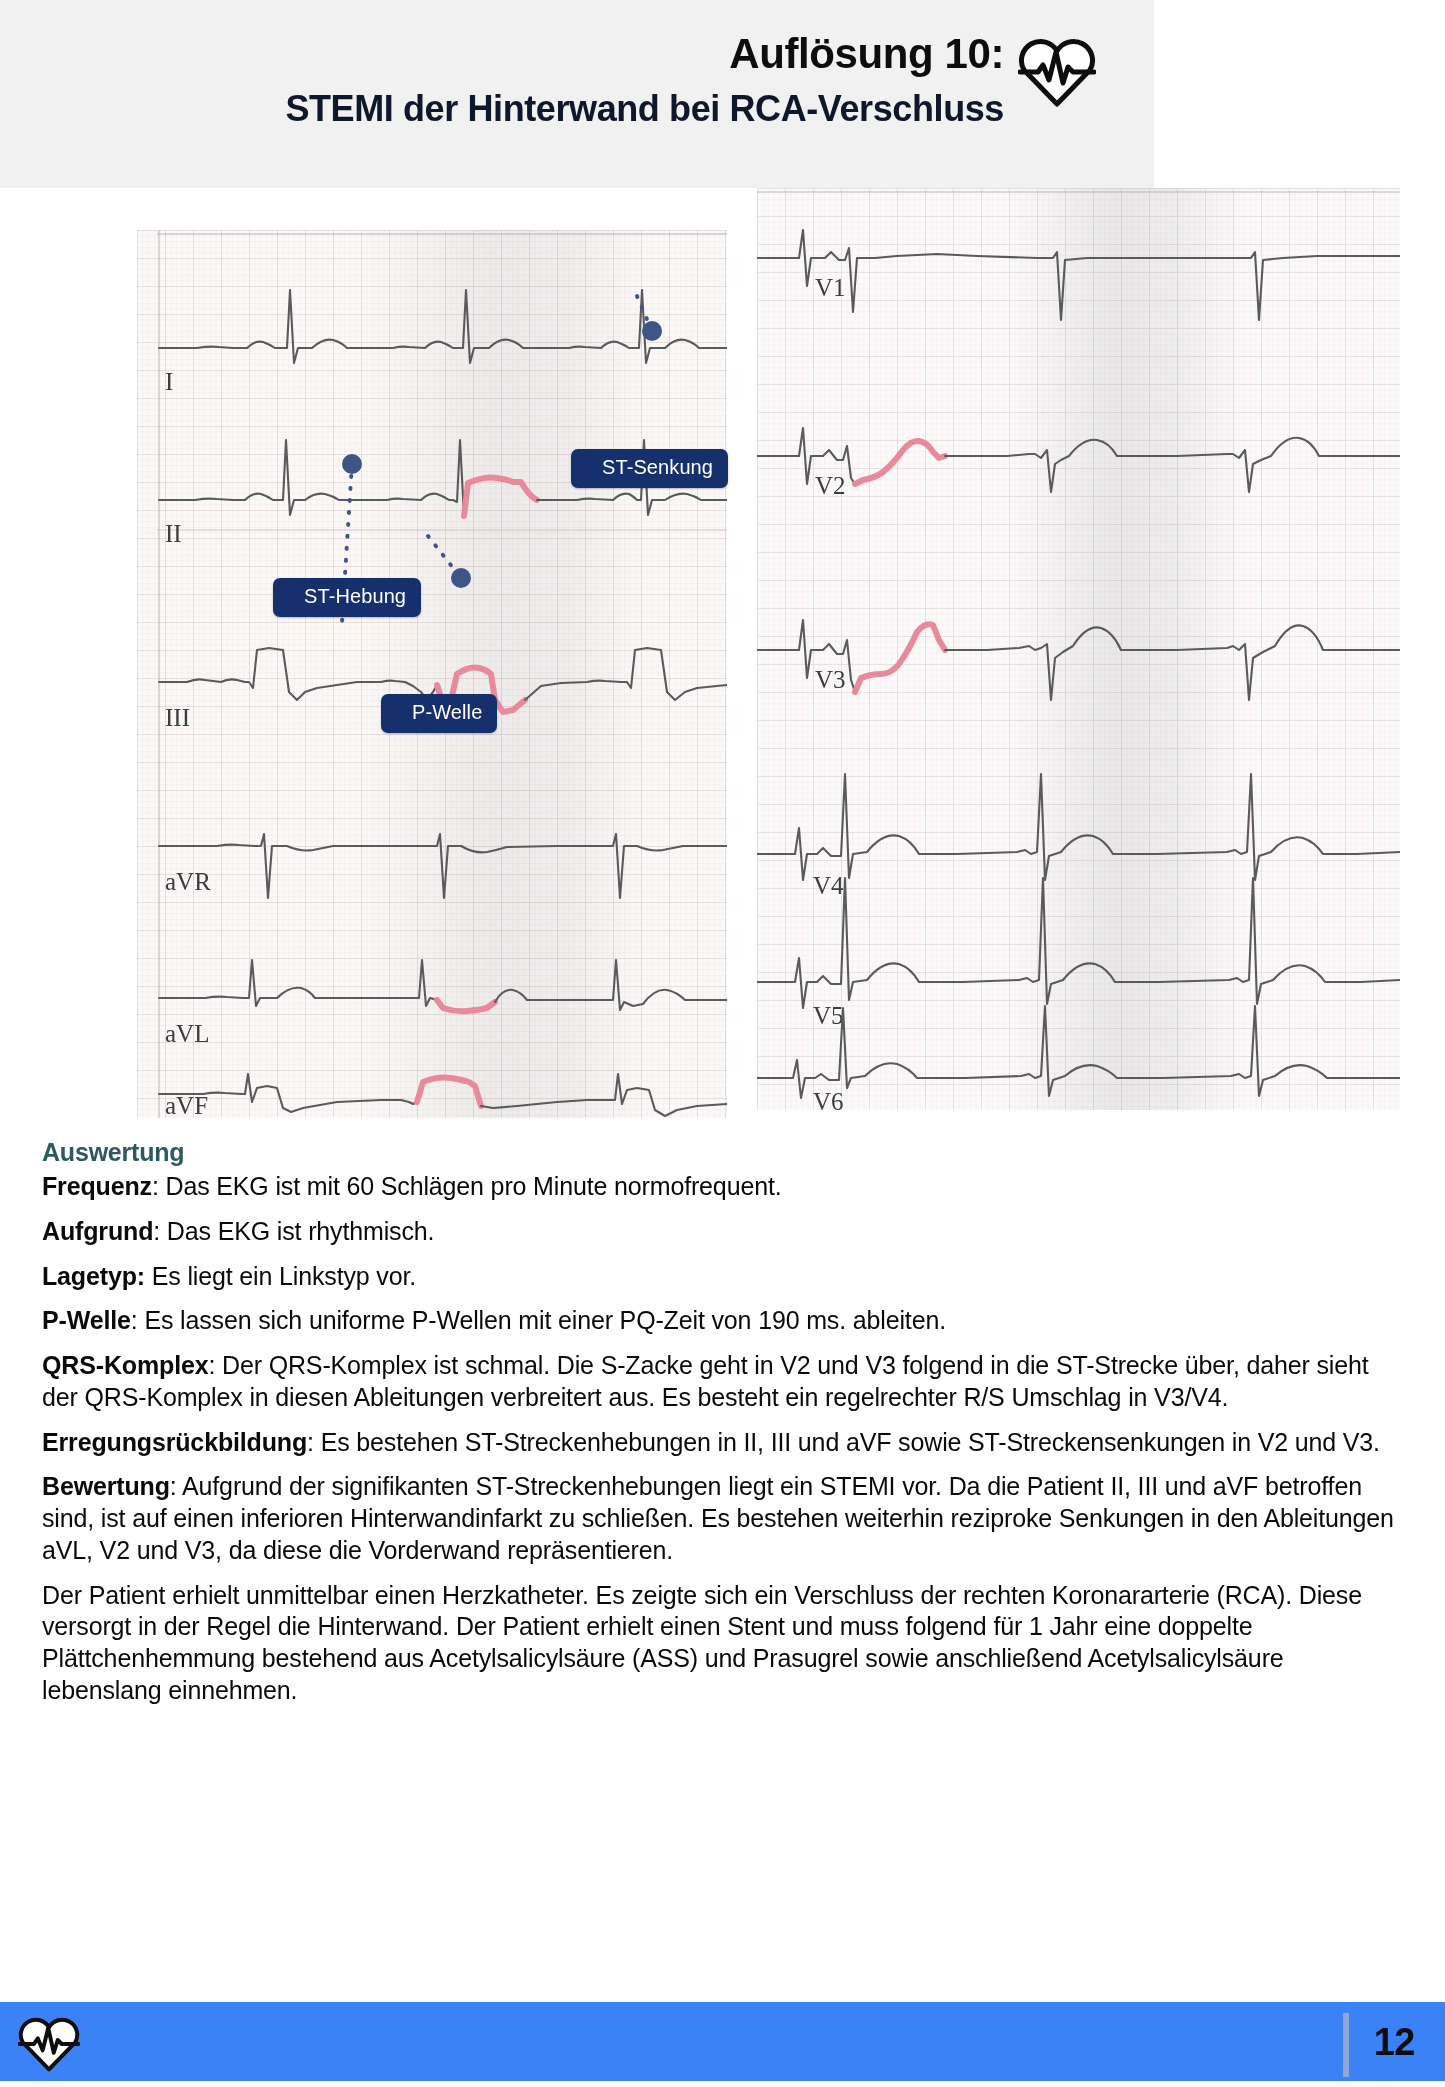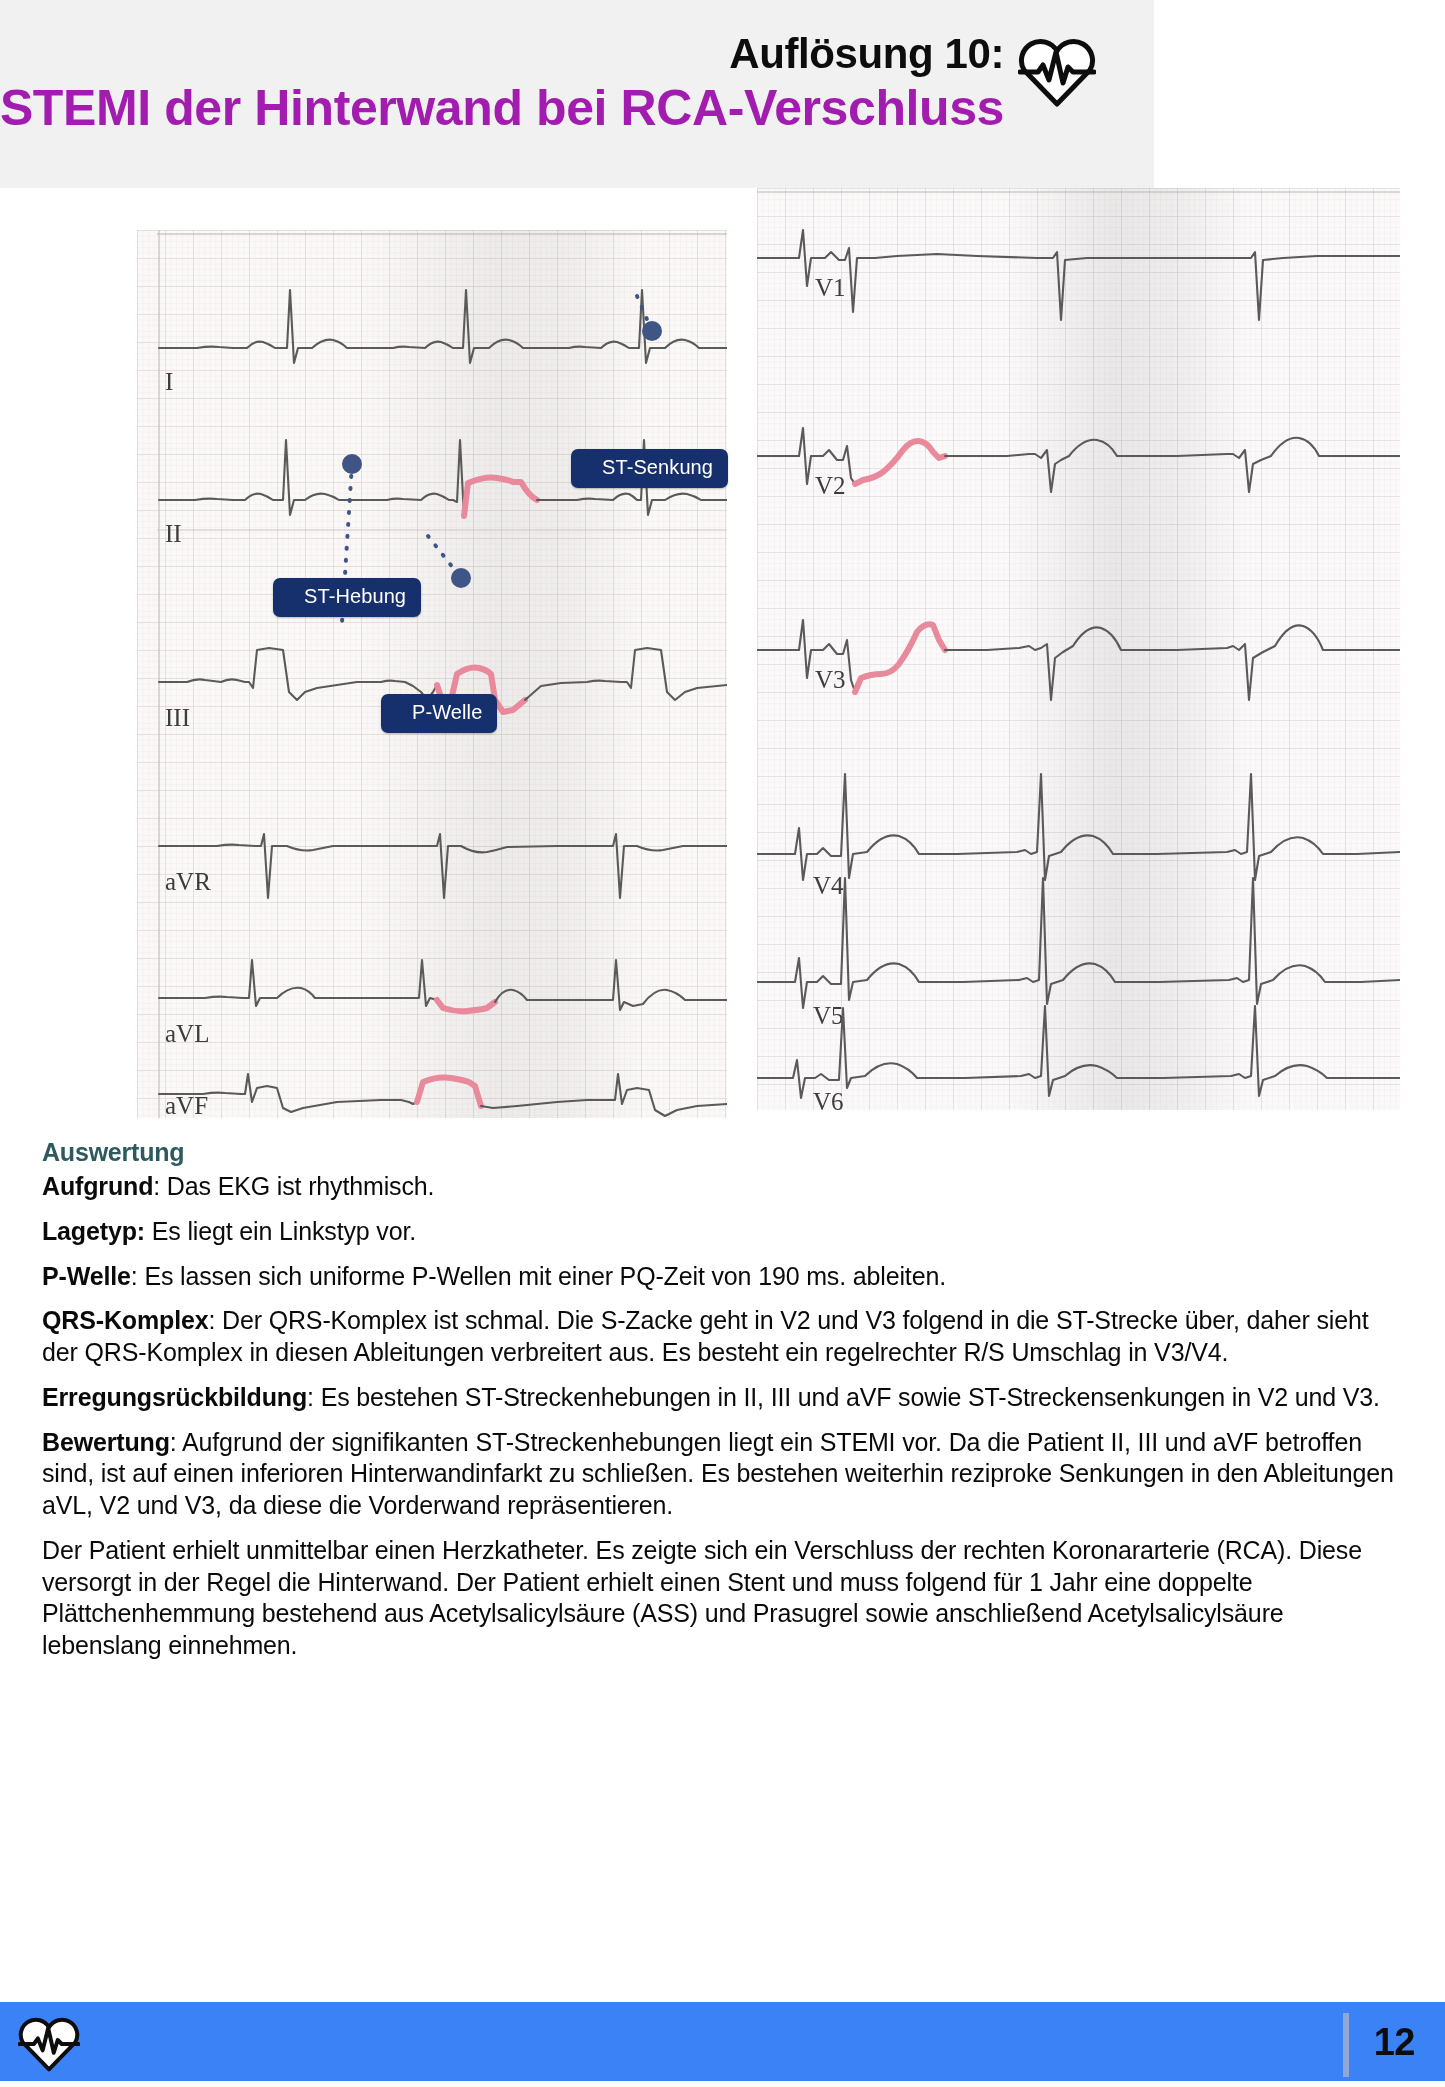"STEMI der Hinterwand bei RCA-Verschluss" .title-line2 { color: #a21caf -> #0f172a; font-size: 50px -> 36px; margin-top: 3px -> 12px }
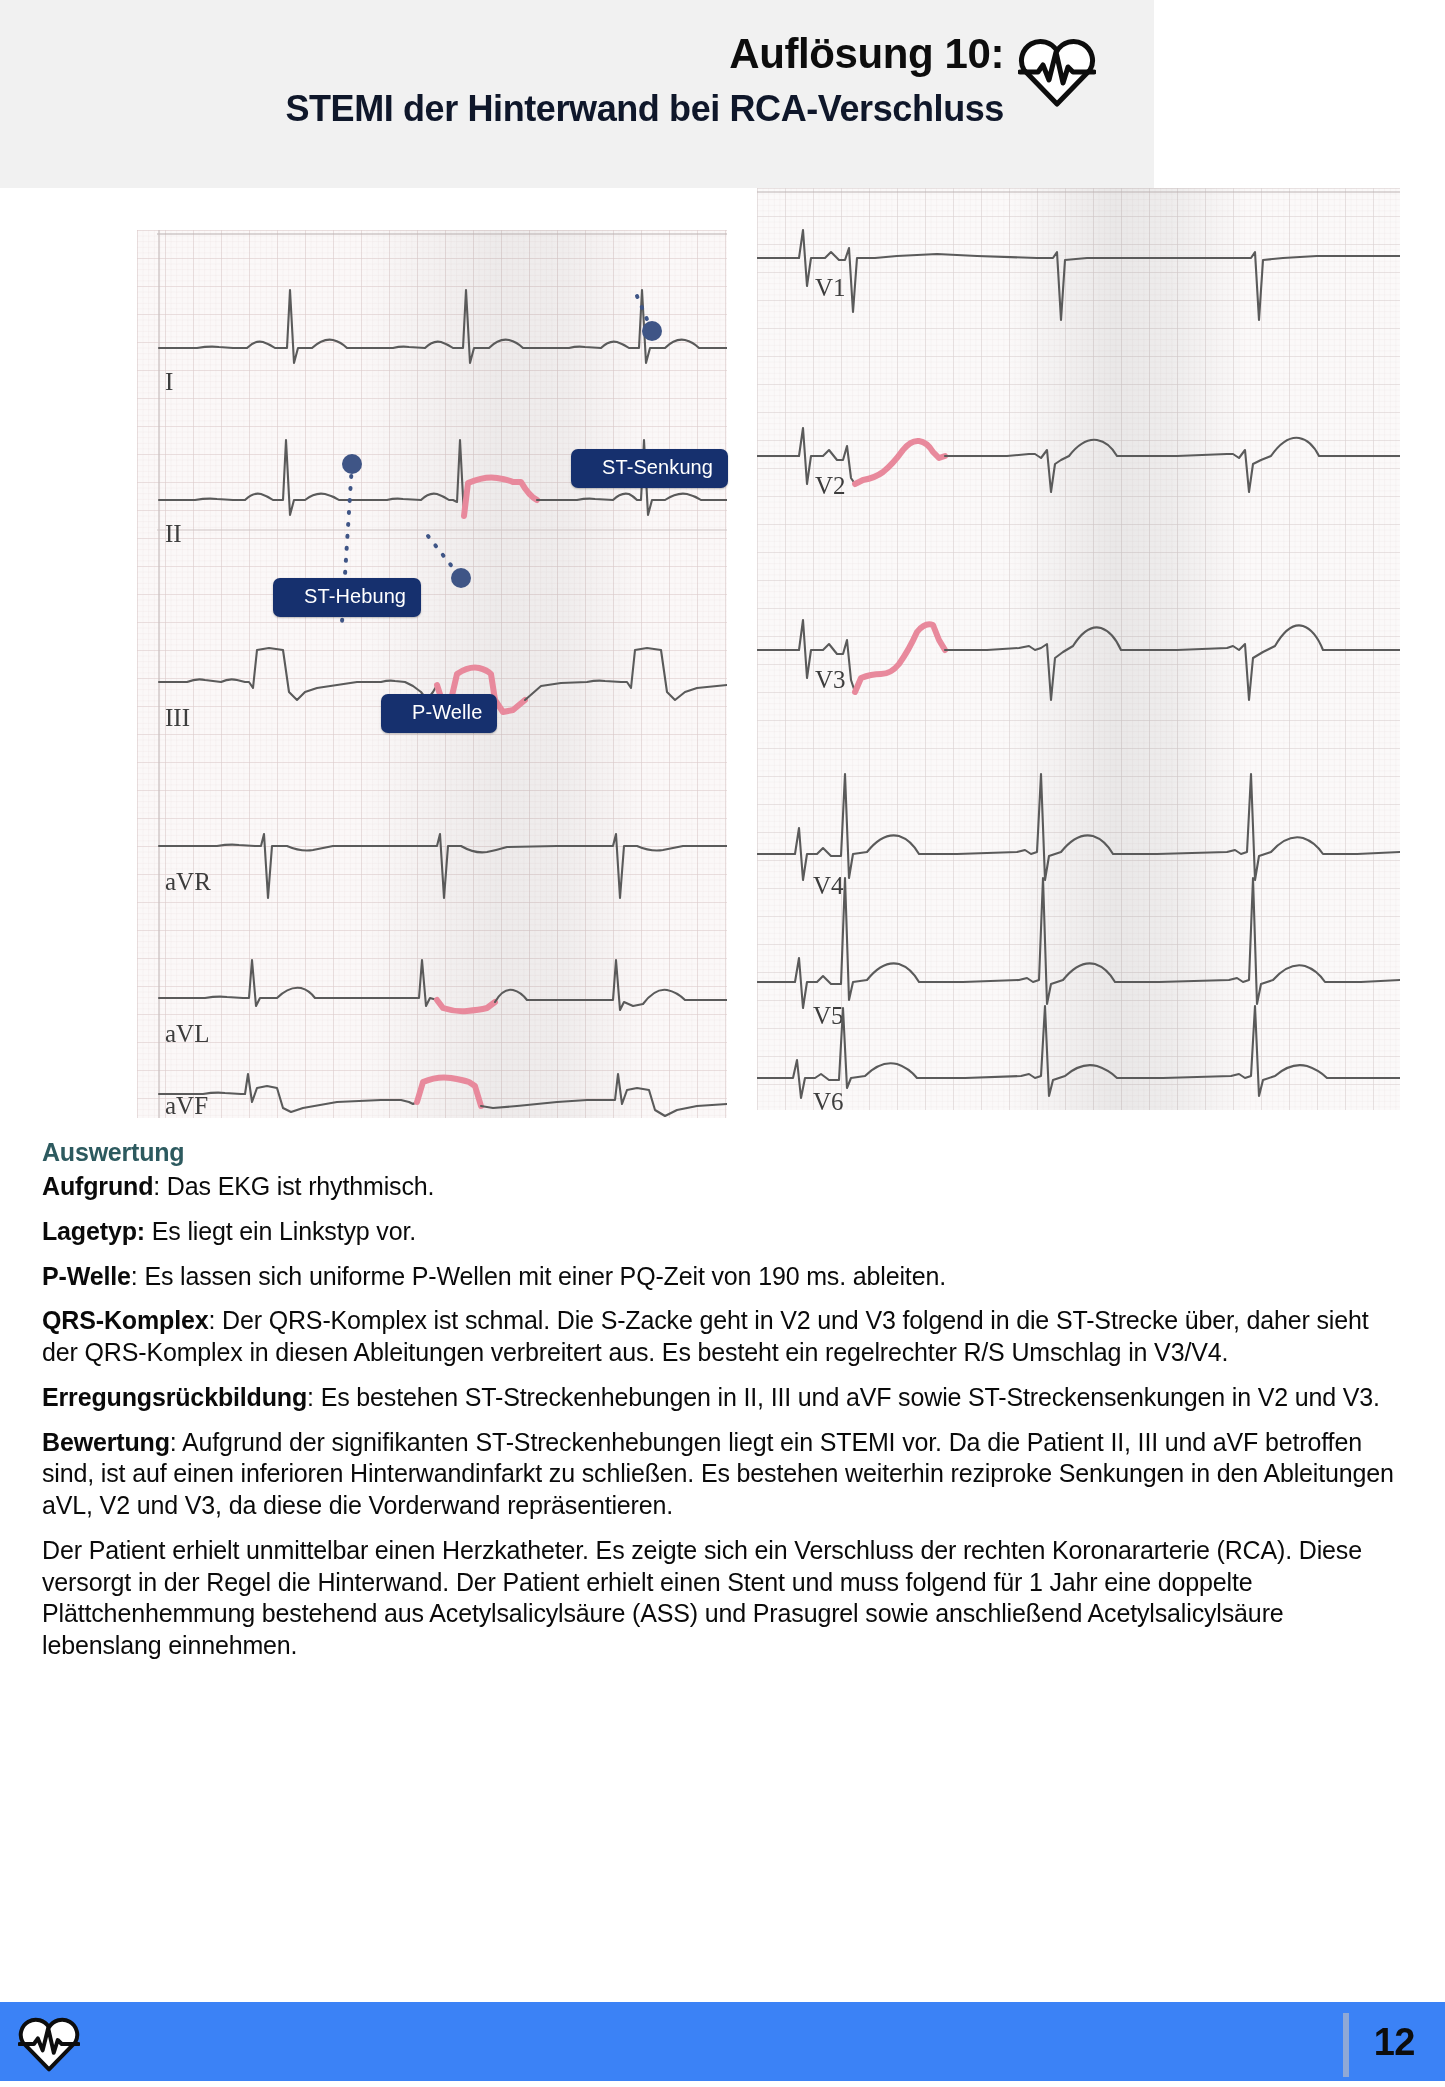"Frequenz: Das EKG ist mit" p.para { html: none -> <p> <b>Frequenz</b><span>: </span><span>Das EKG ist mit 60 Schlägen pro Minute normofrequent.</span> </p> }
